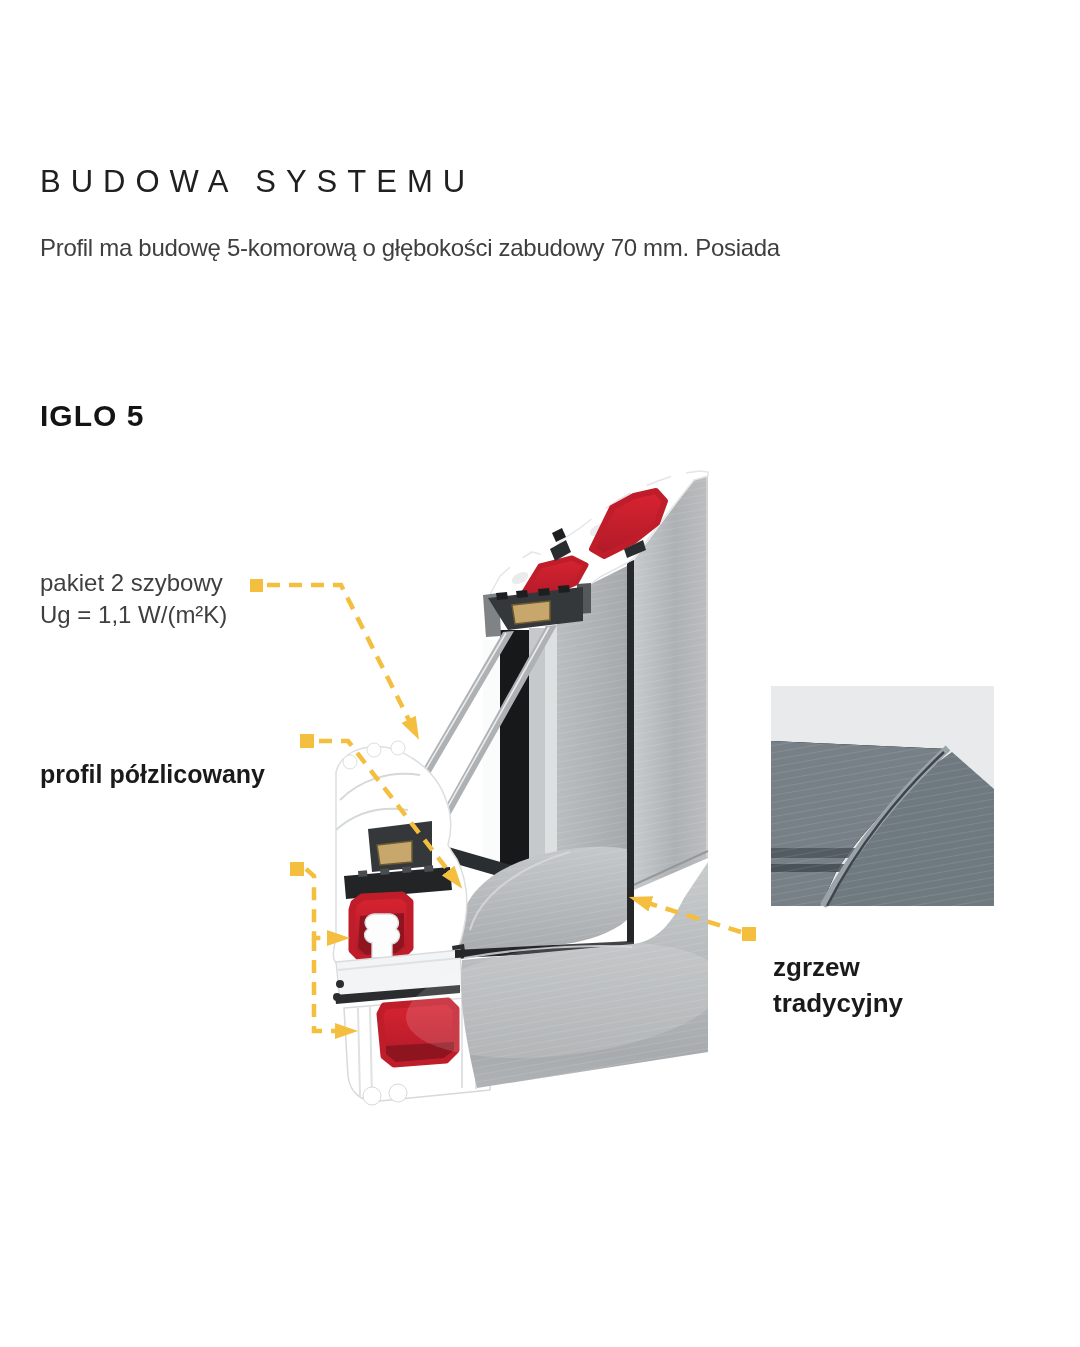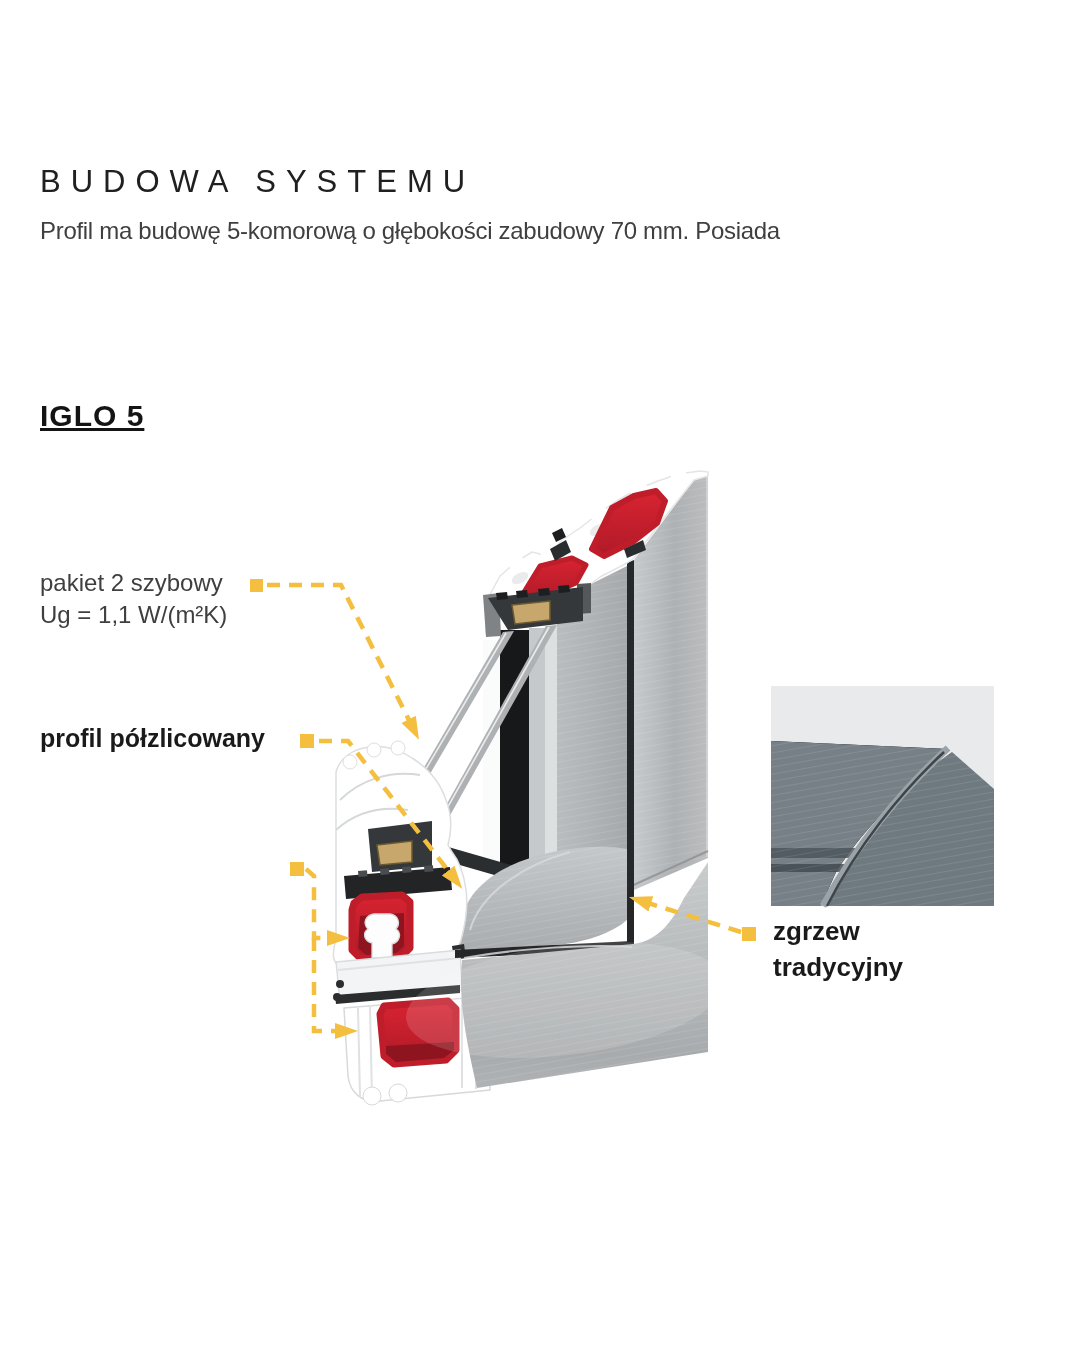"Profil ma budowę 5-komorową o" .para { top: 214px -> 231px }
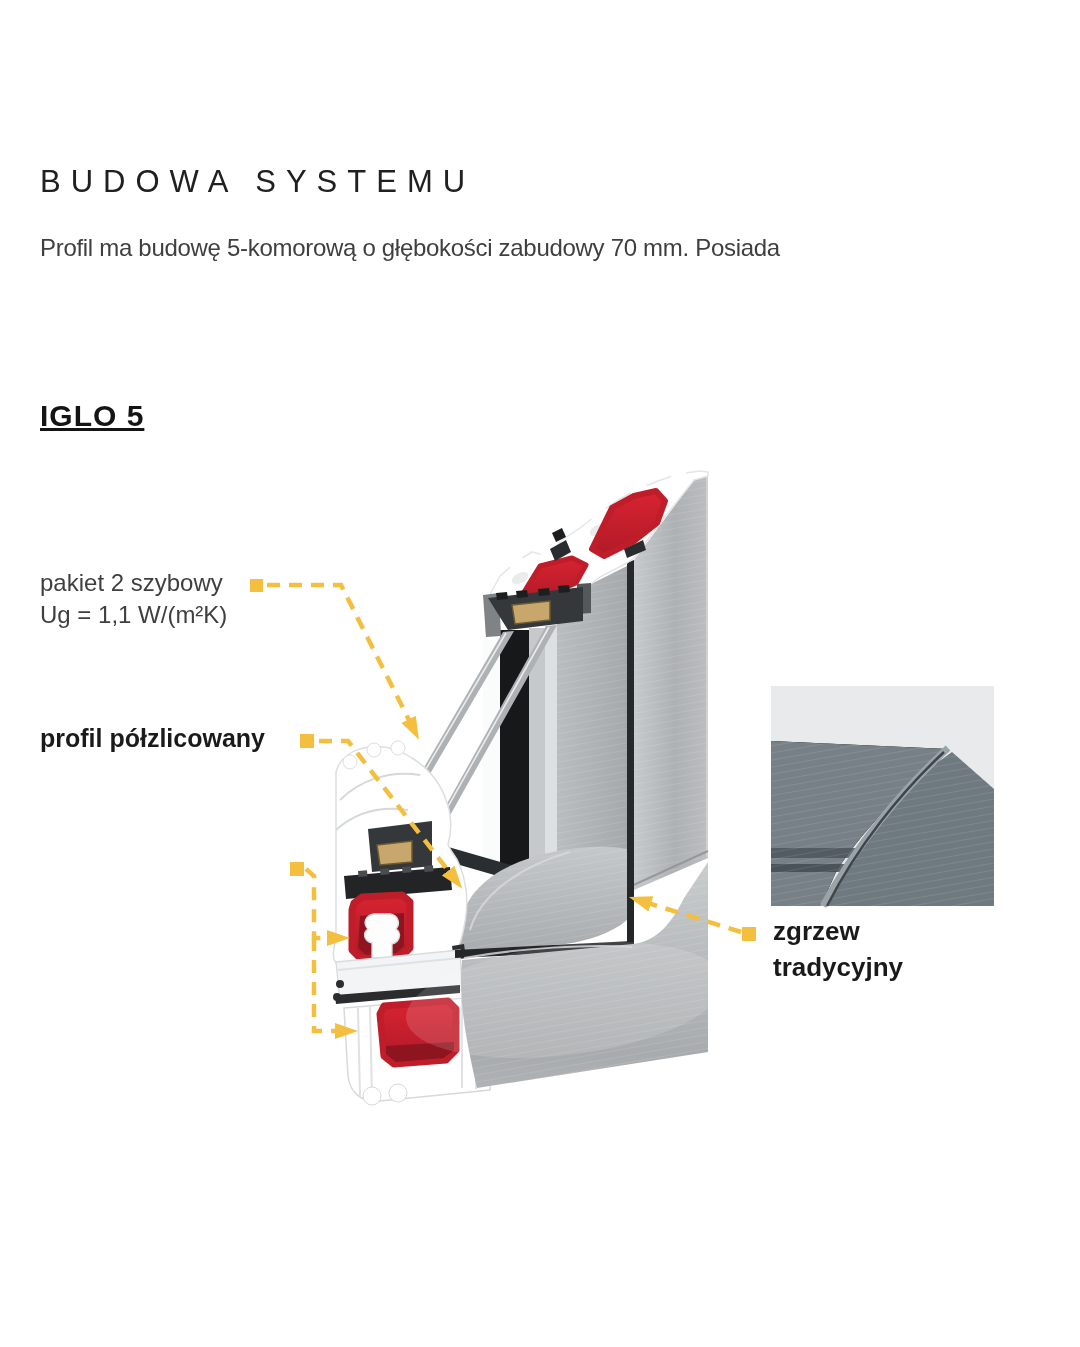"IGLO 5" .subtitle { text-decoration: underline -> none }
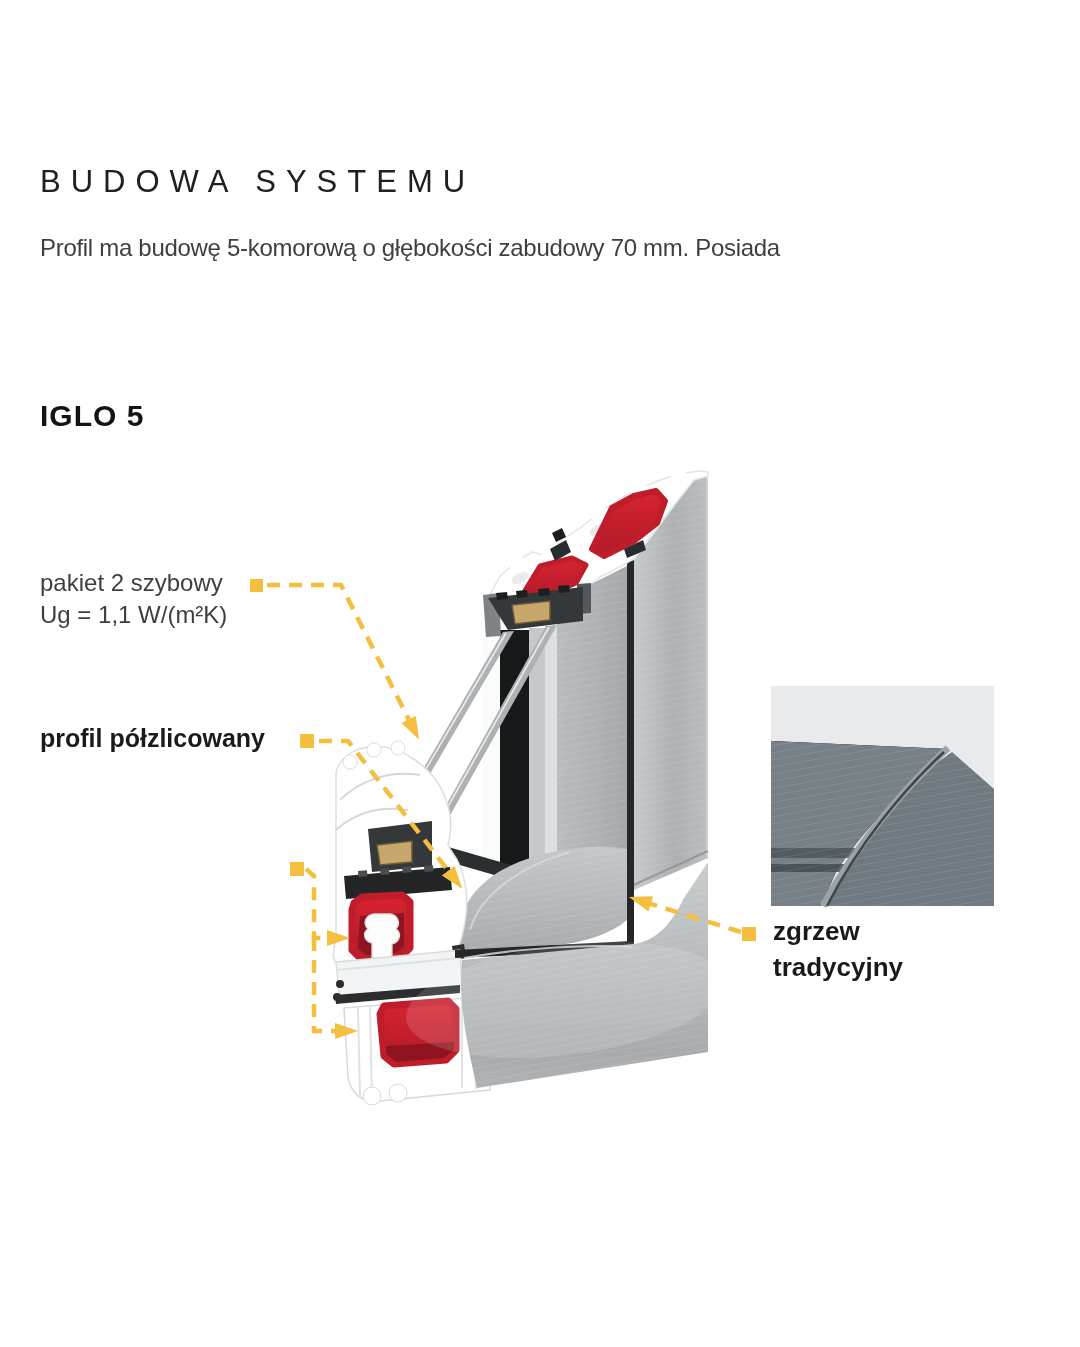"profil półzlicowany" .callout.bold { margin-top: none -> 36px }
